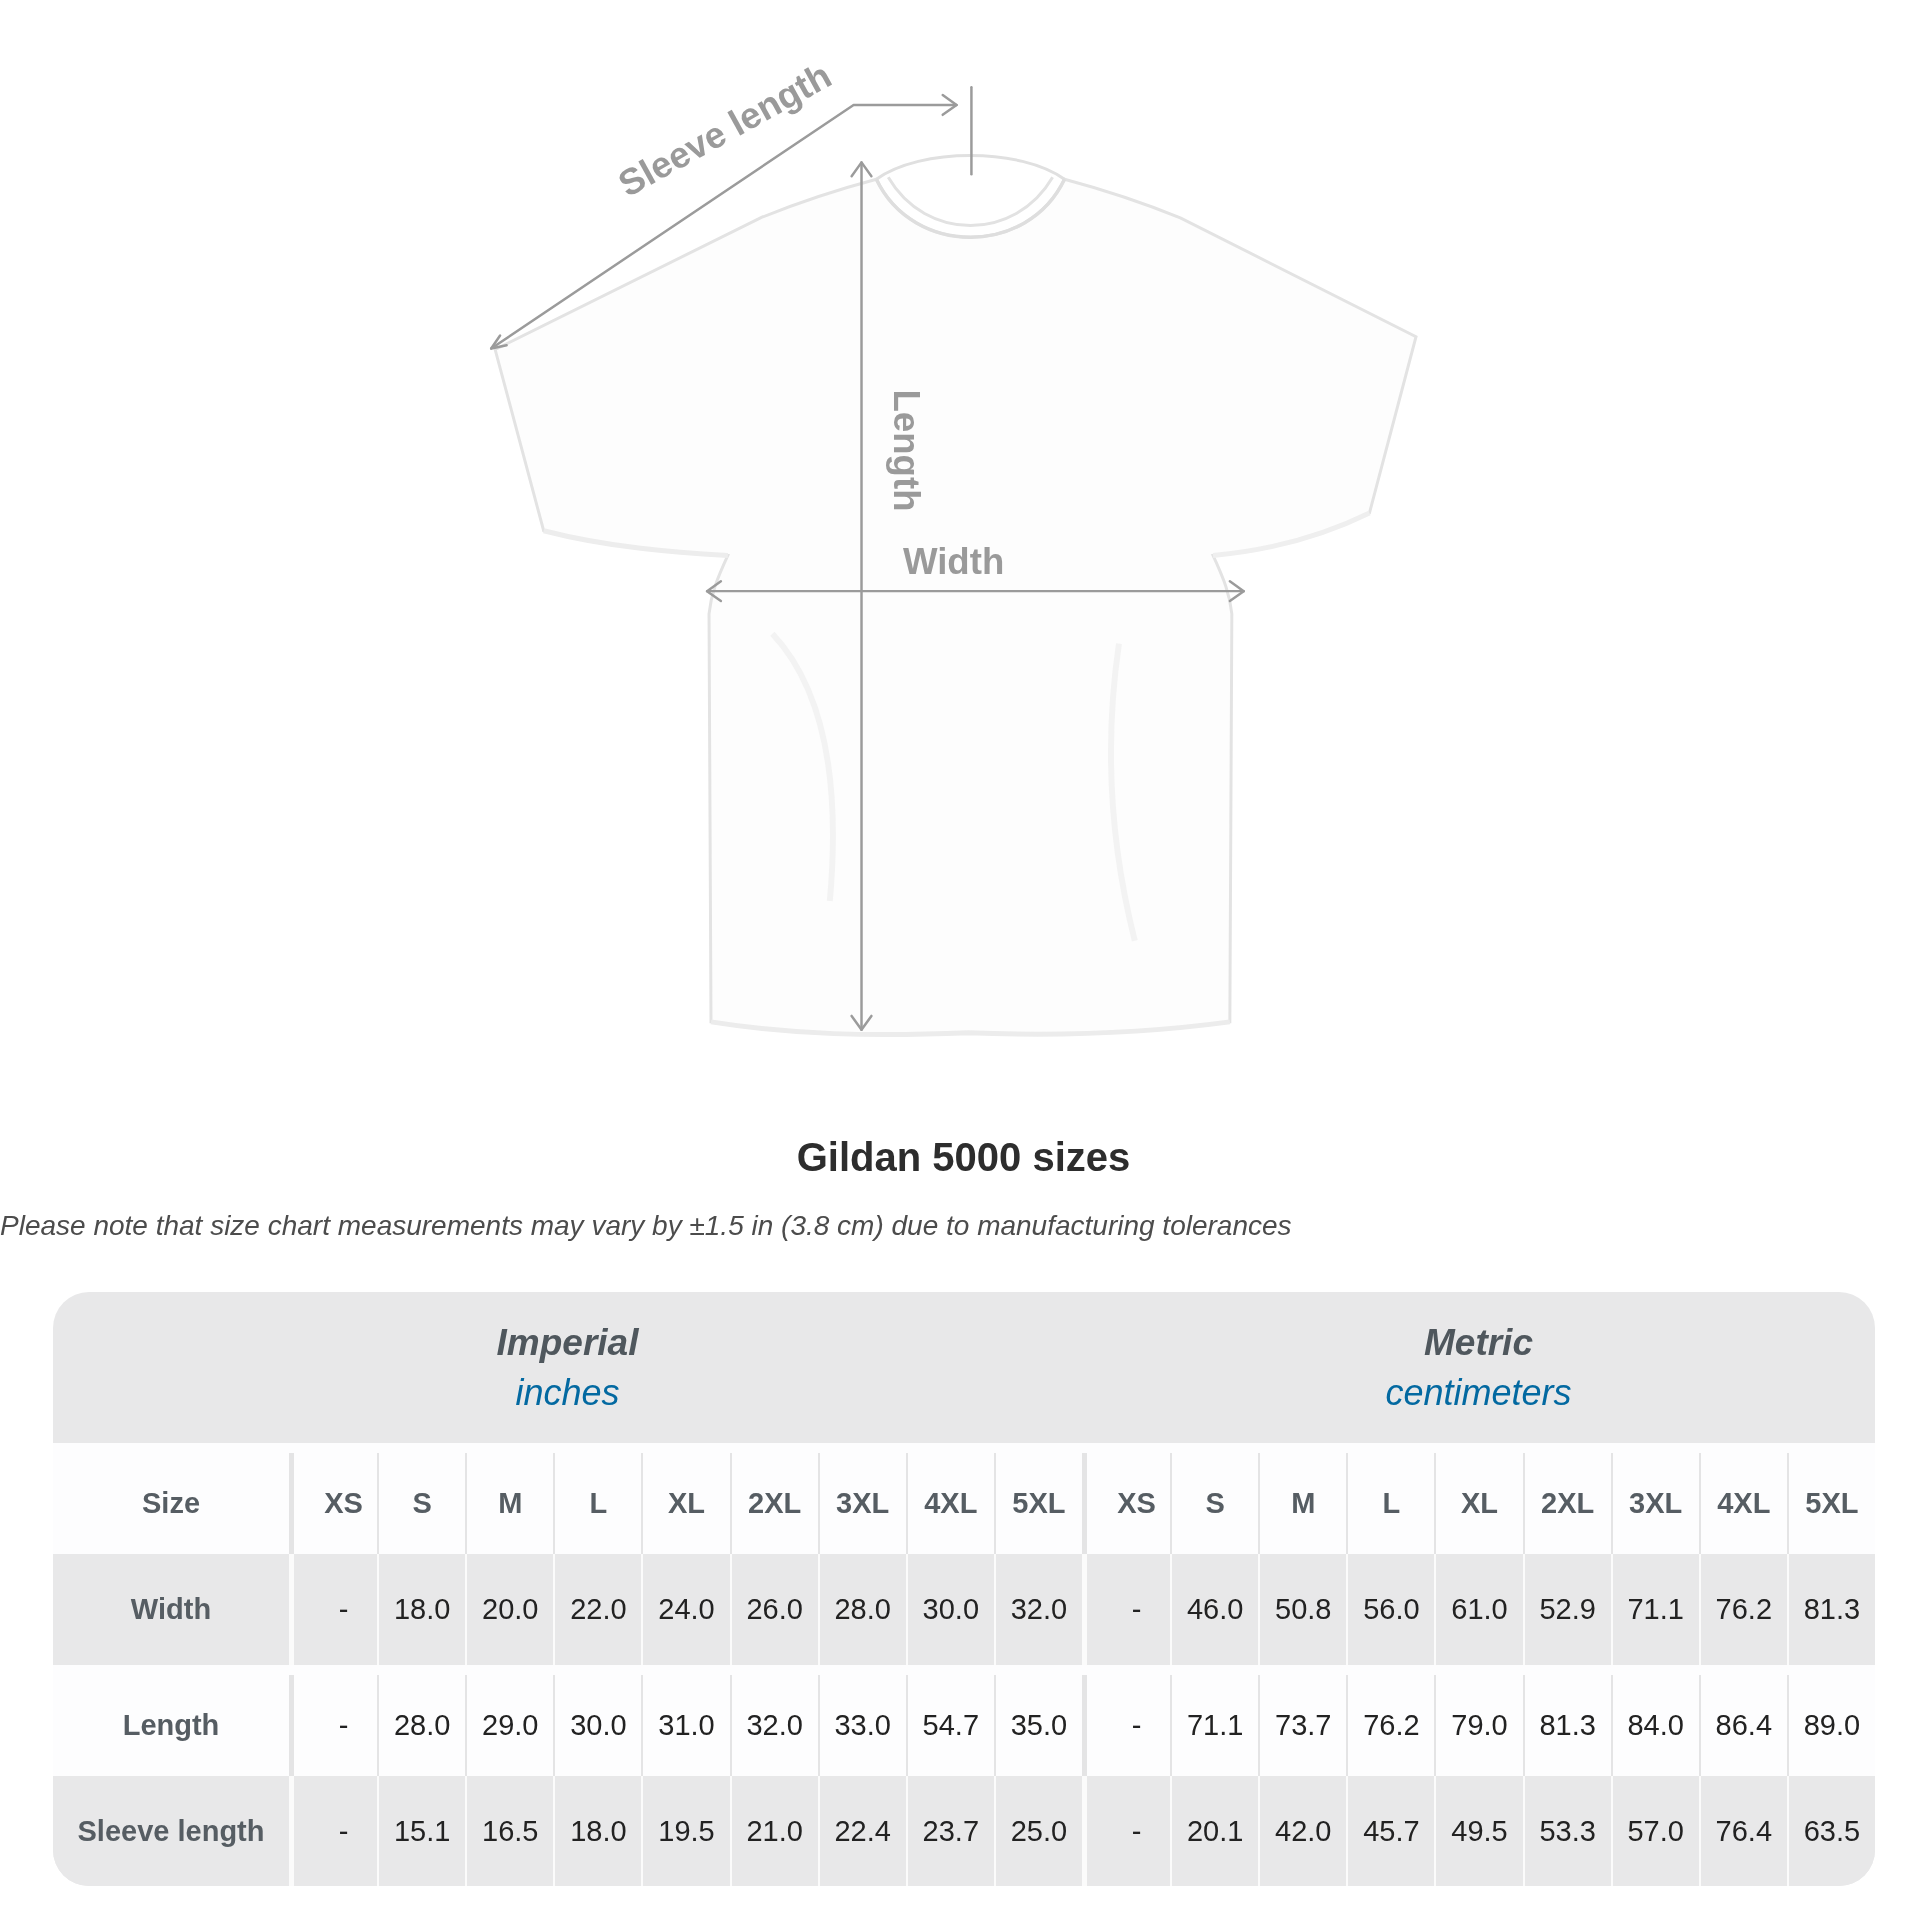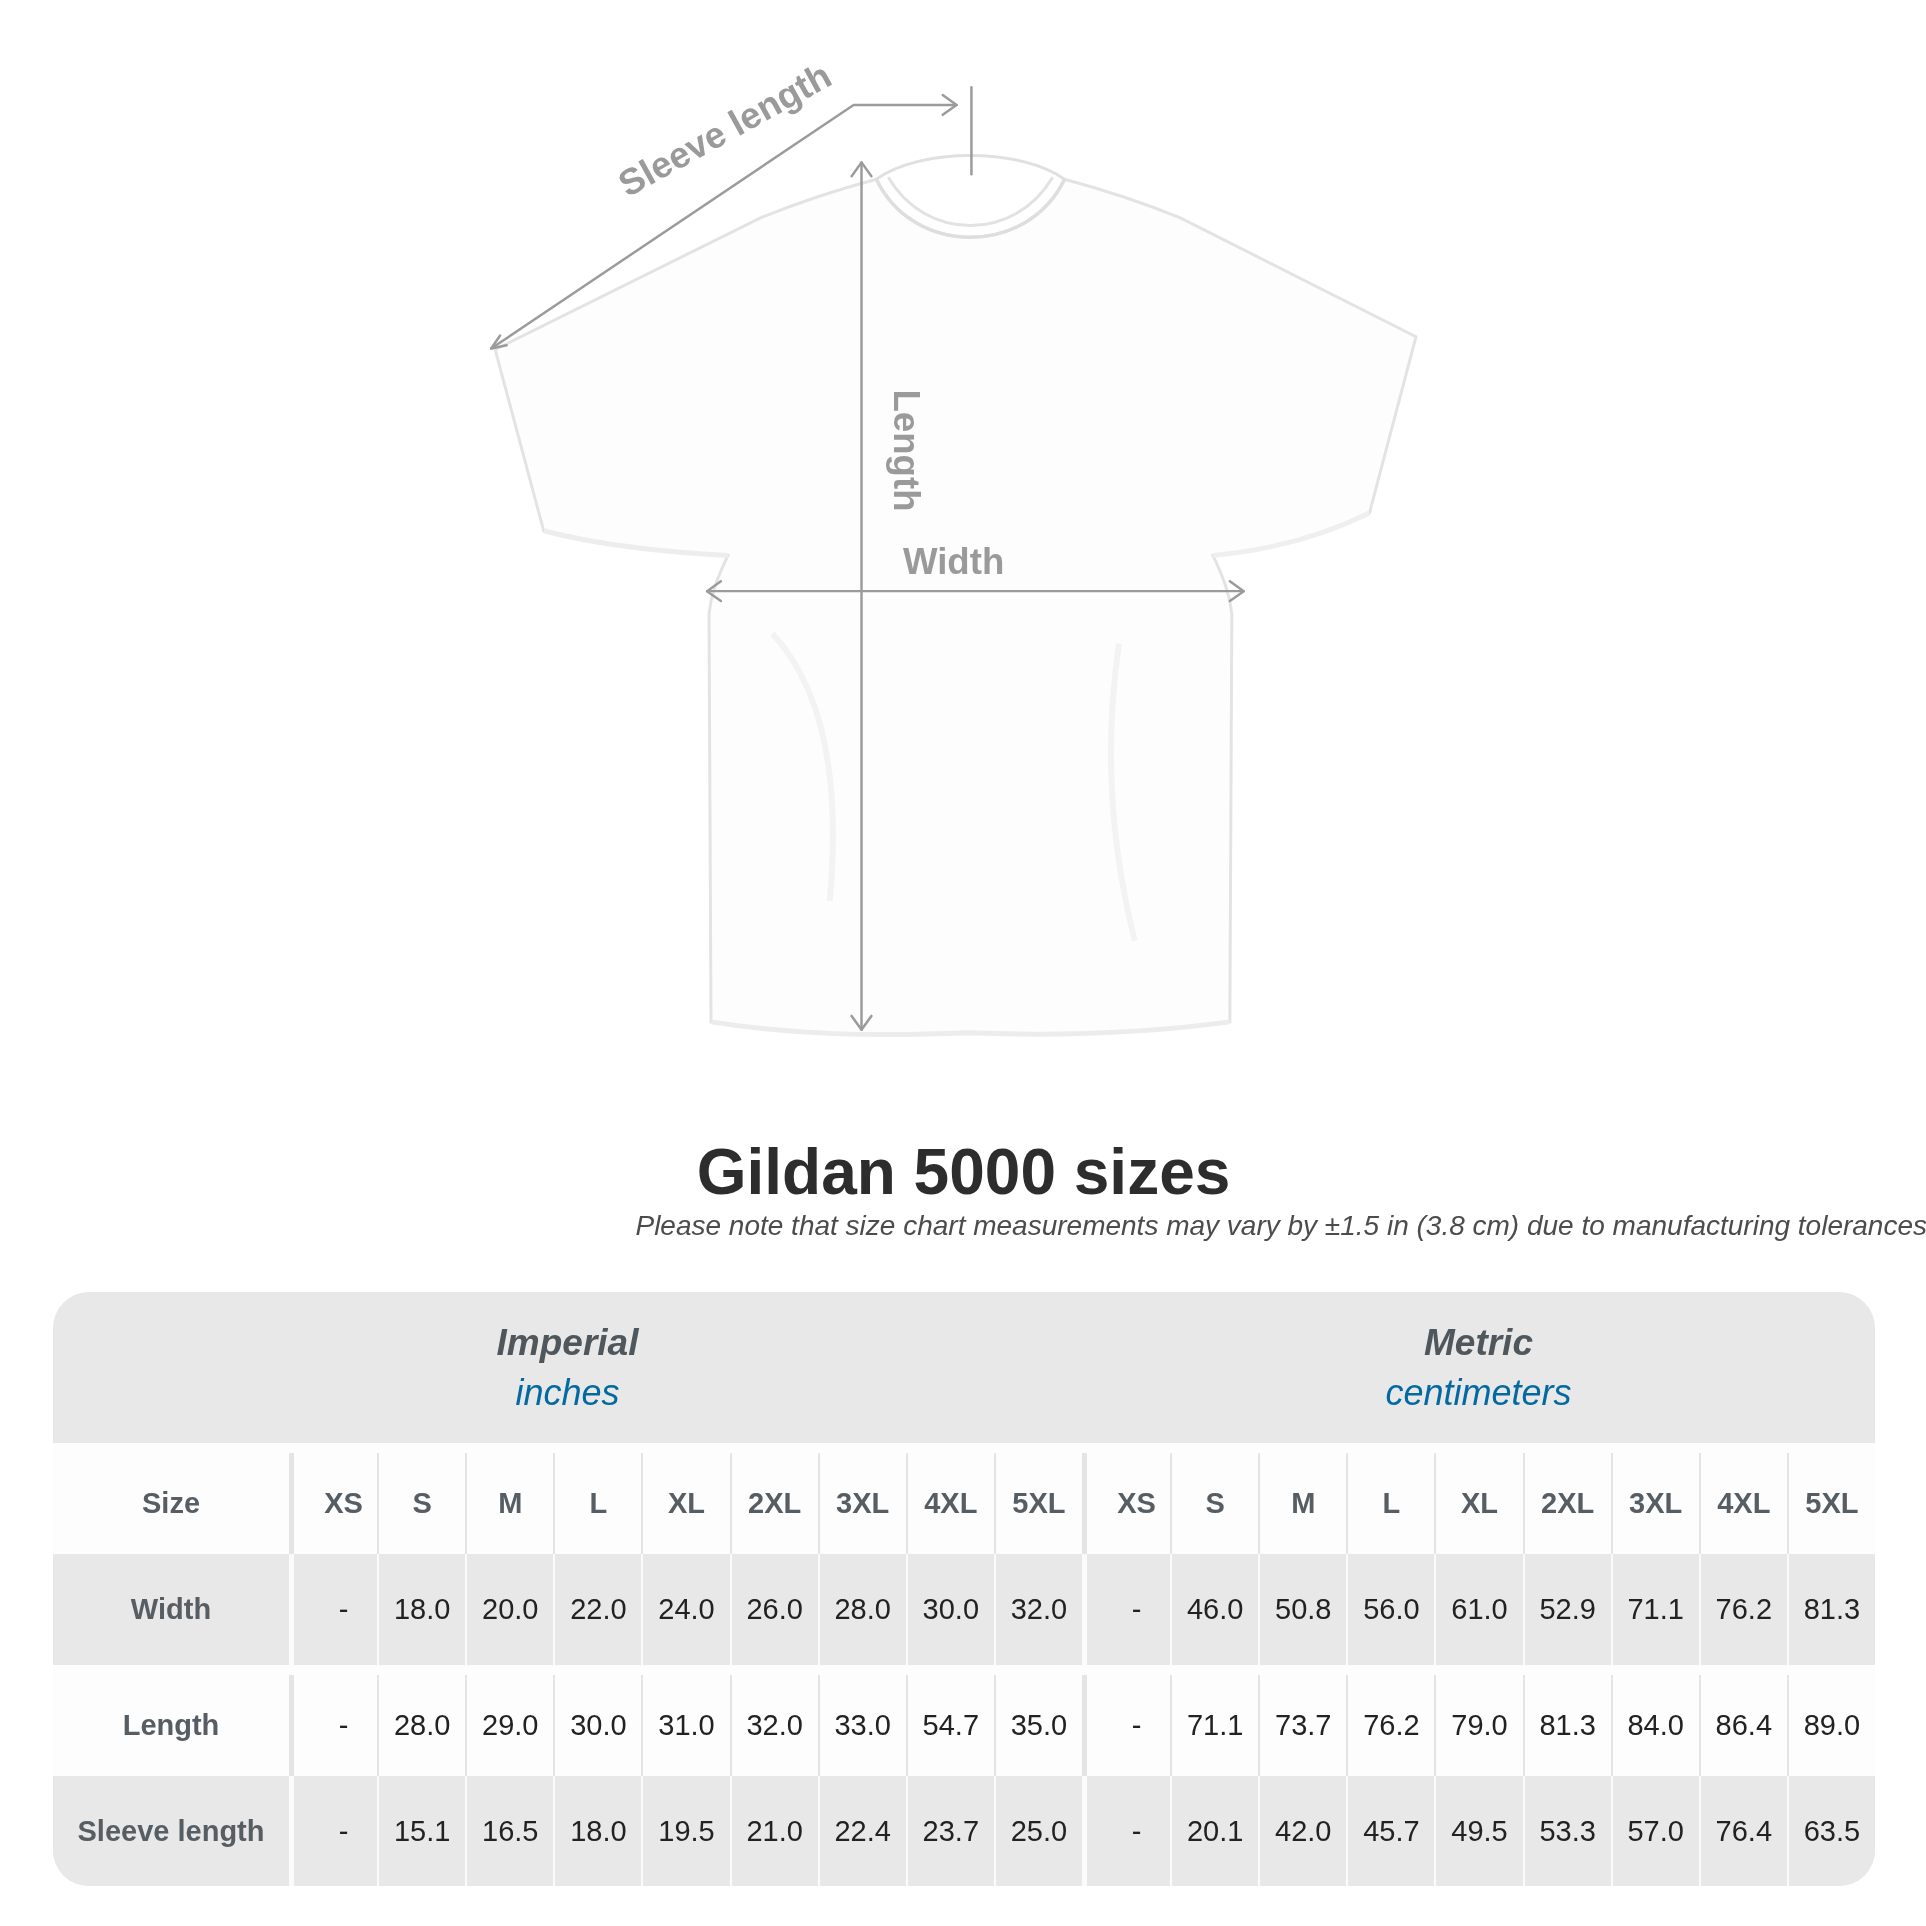"Gildan 5000 sizes" .page-title { font-size: 64px -> 40px }
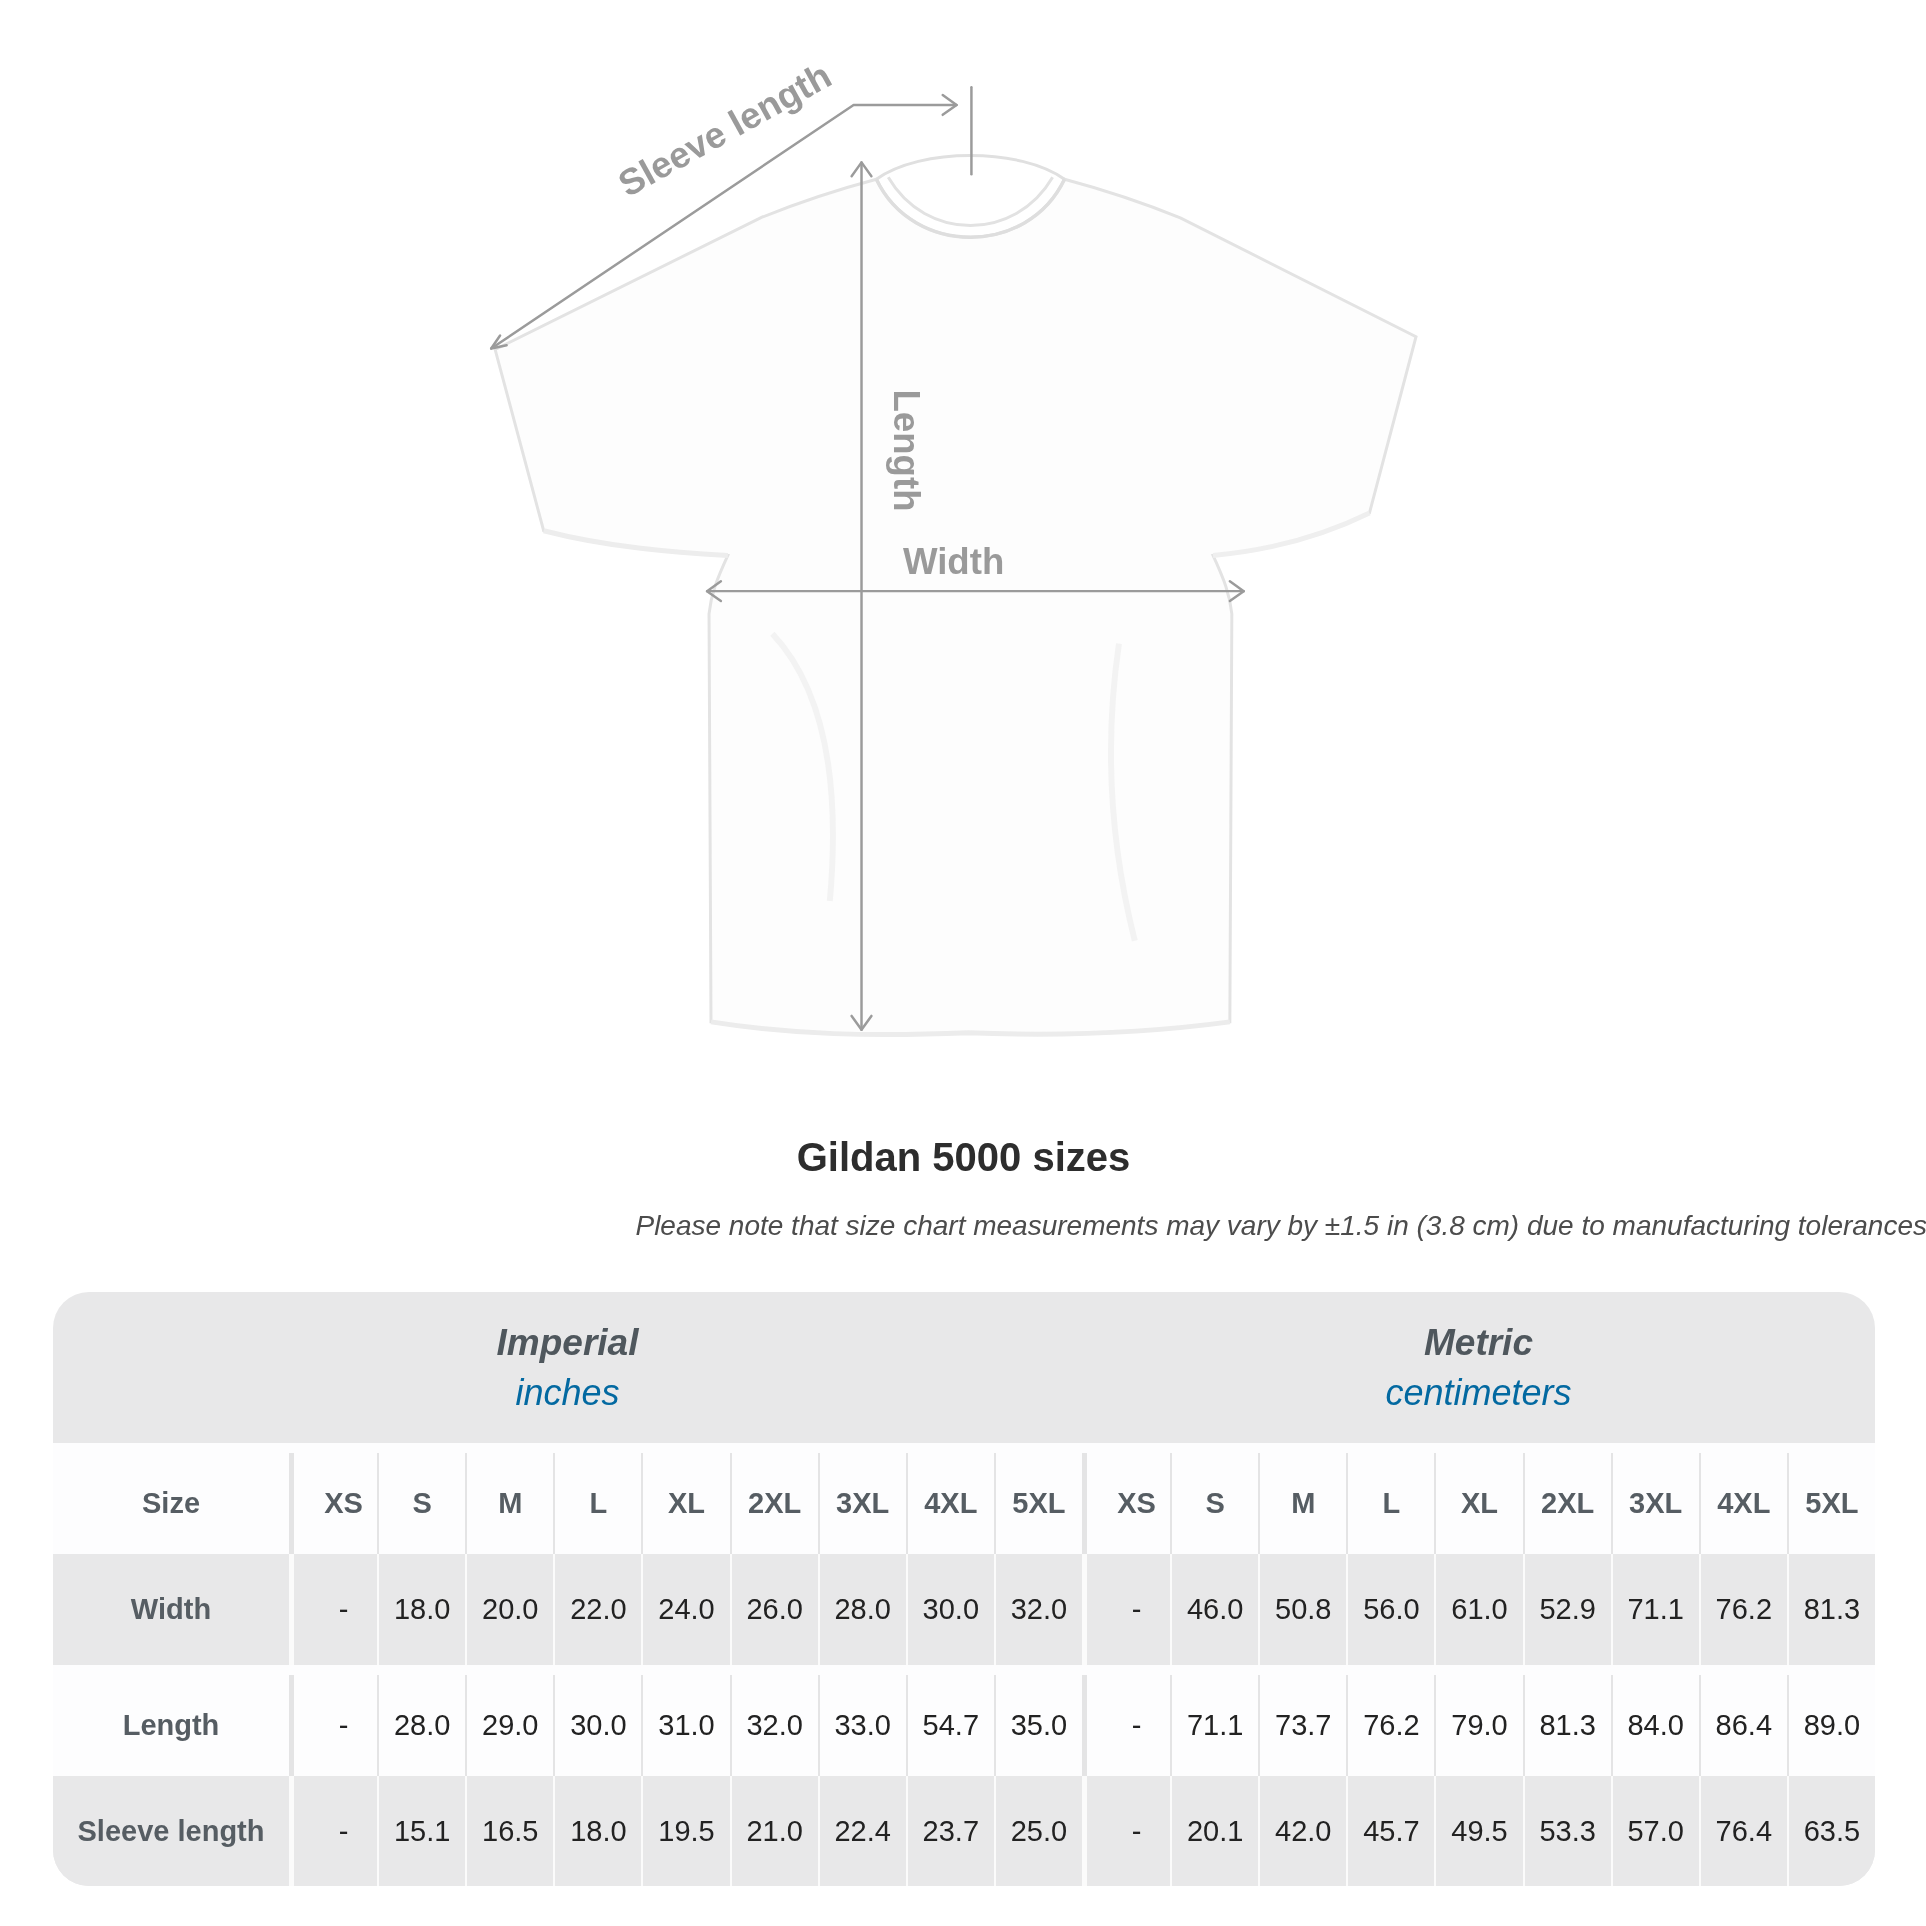"Please note that size chart" .page-subtitle { text-align: right -> left }
